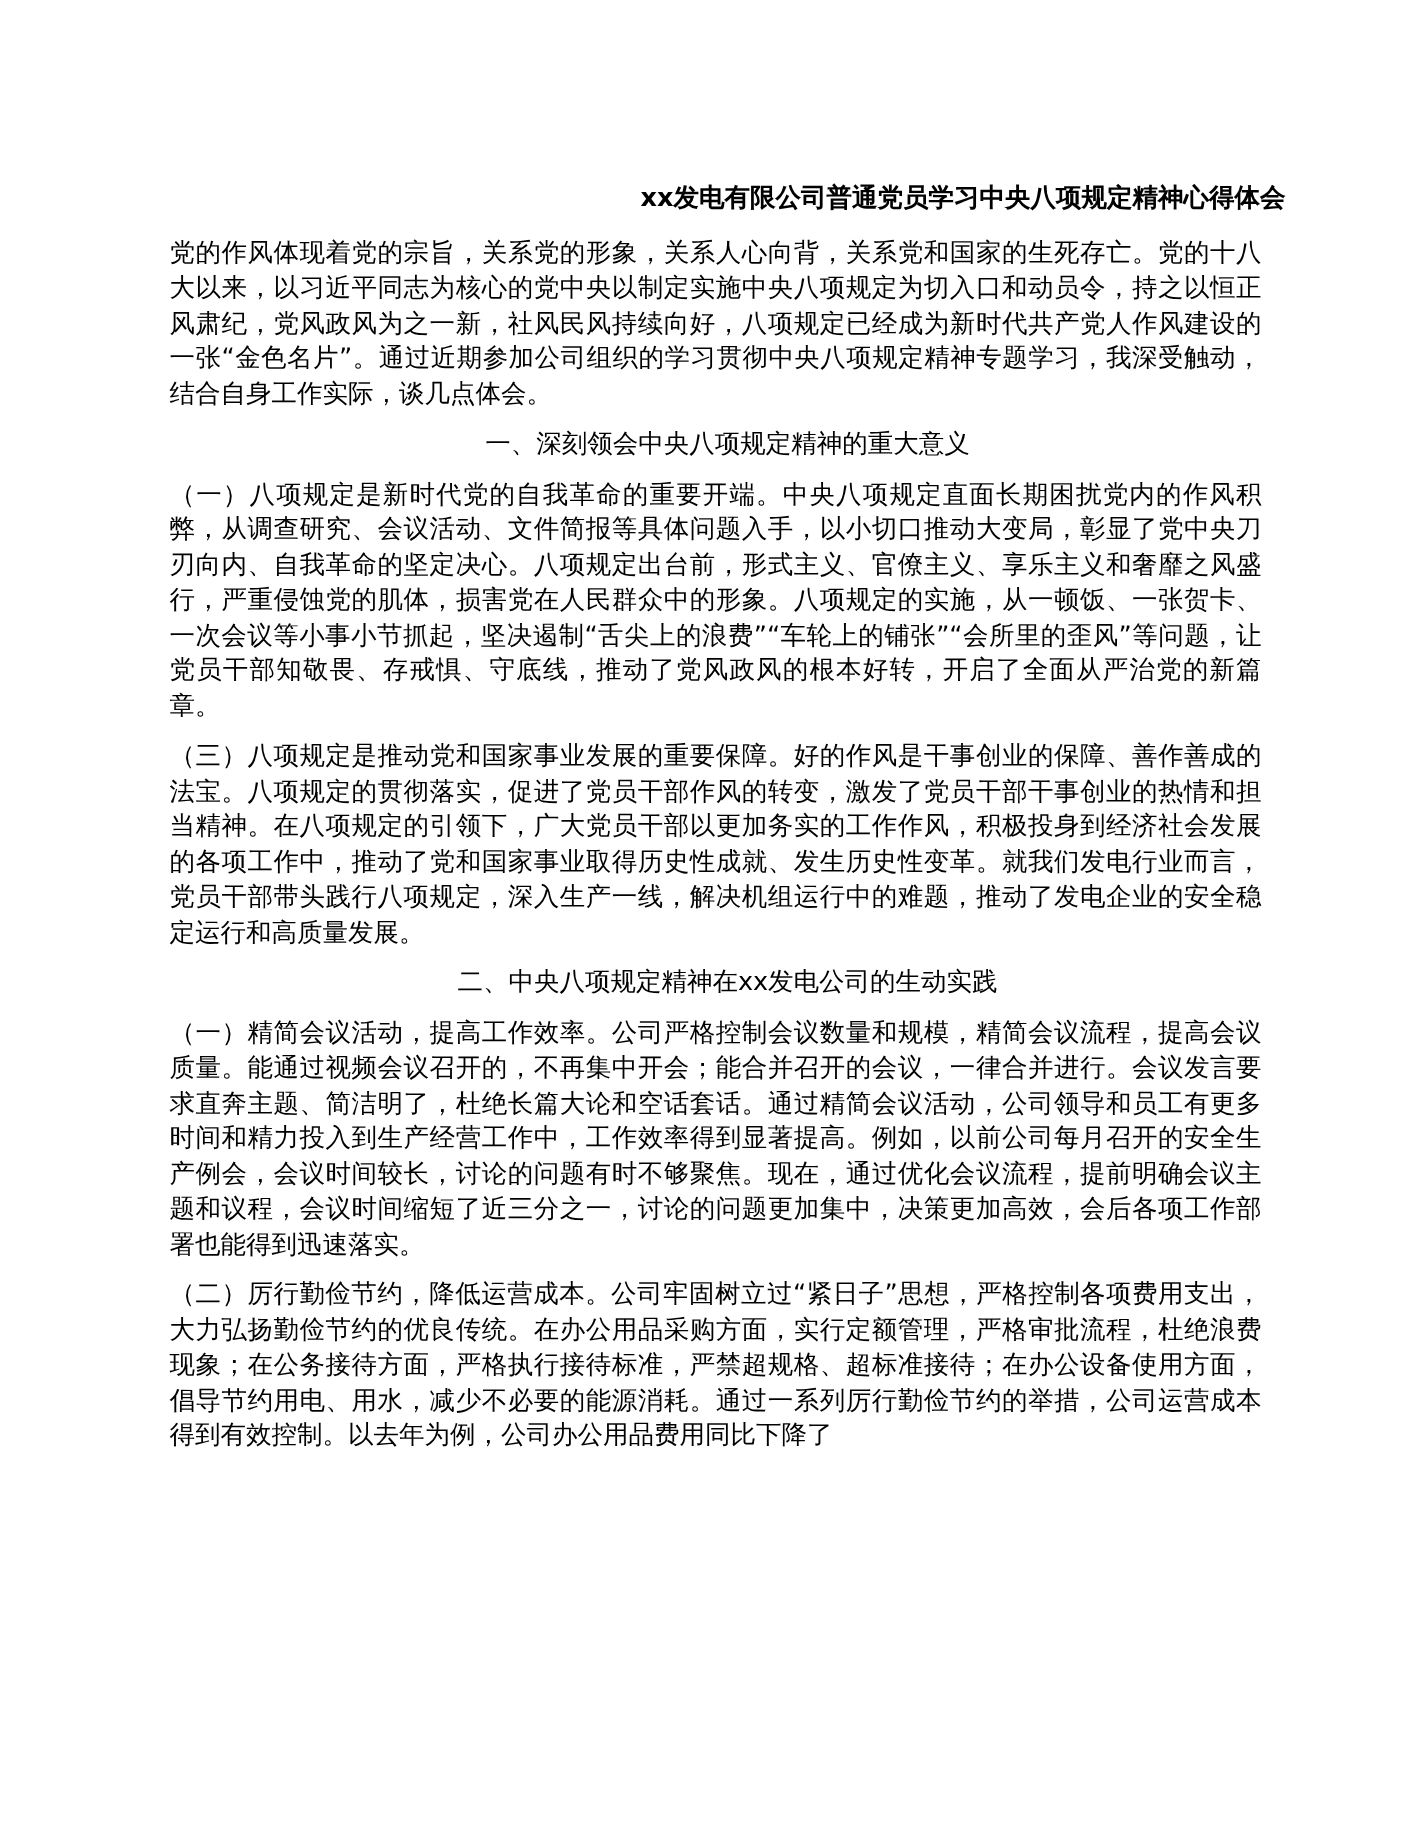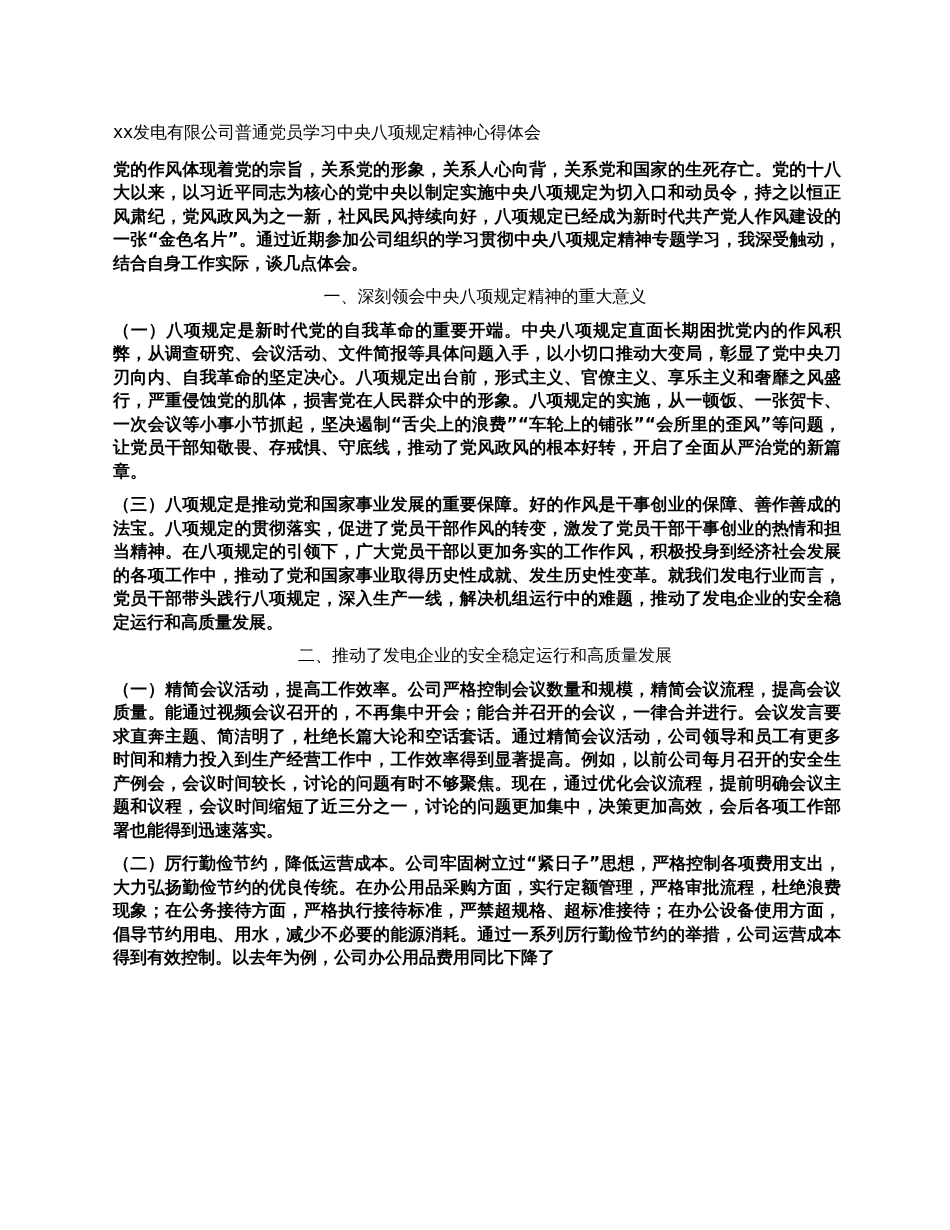"xx发电有限公司普通党员学习中央八项规定精神心得体会" .doc-title { font-weight: normal -> bold; text-align: left -> right }
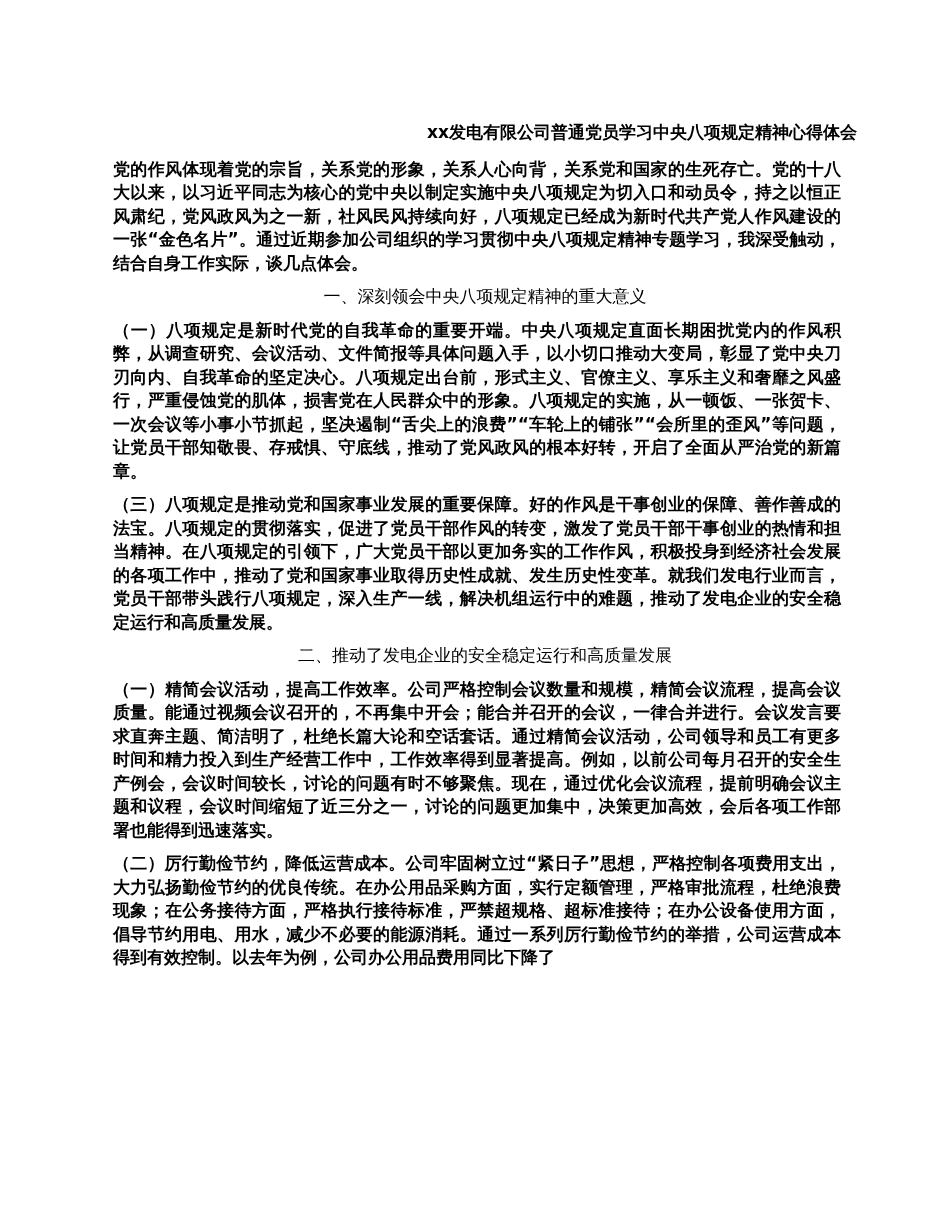"党的作风体现着党的宗旨，关系党的形象，关系人心向背，关系党和国家的生死存亡。党的" .para { font-weight: bold -> normal }
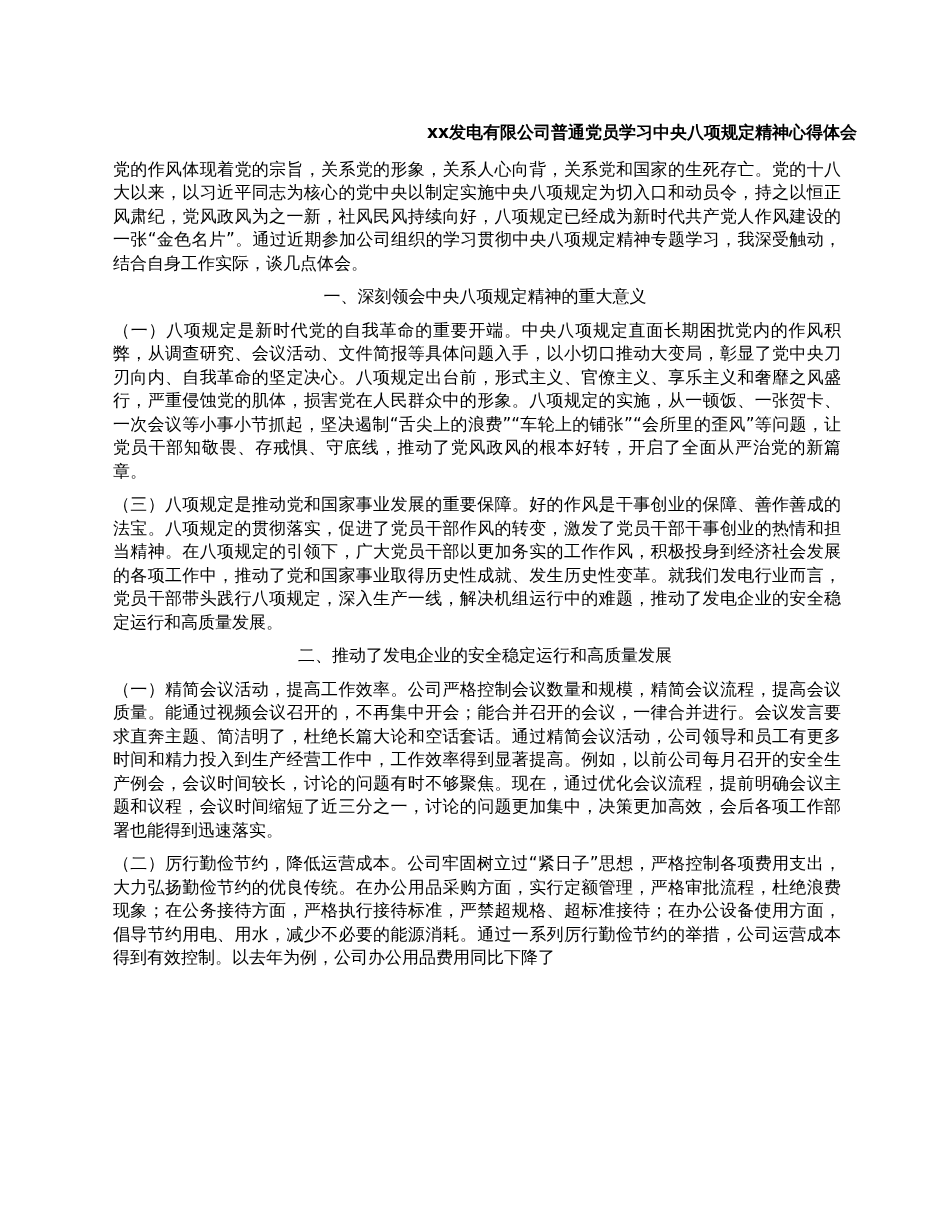"二、推动了发电企业的安全稳定运行和高质量发展" p.heading { text: 推动了发电企业的安全稳定运行和高质量发展 -> 中央八项规定精神在xx发电公司的生动实践 }
